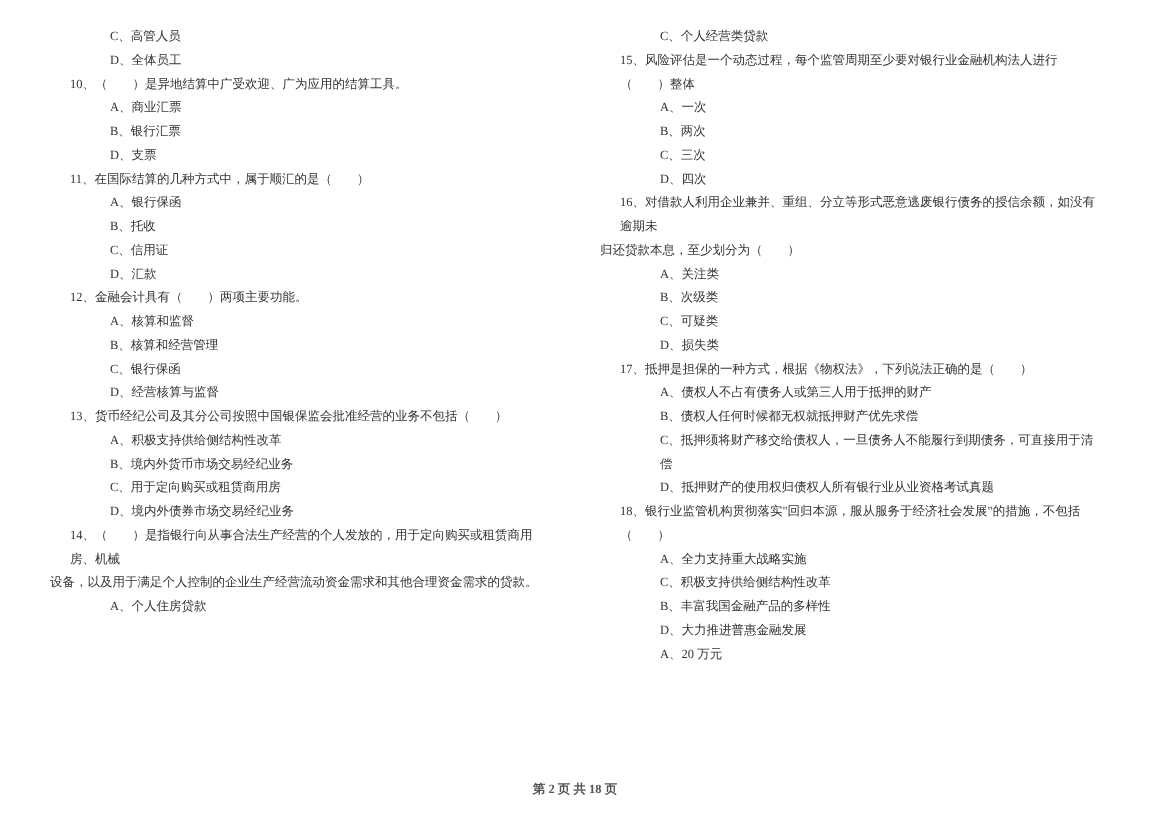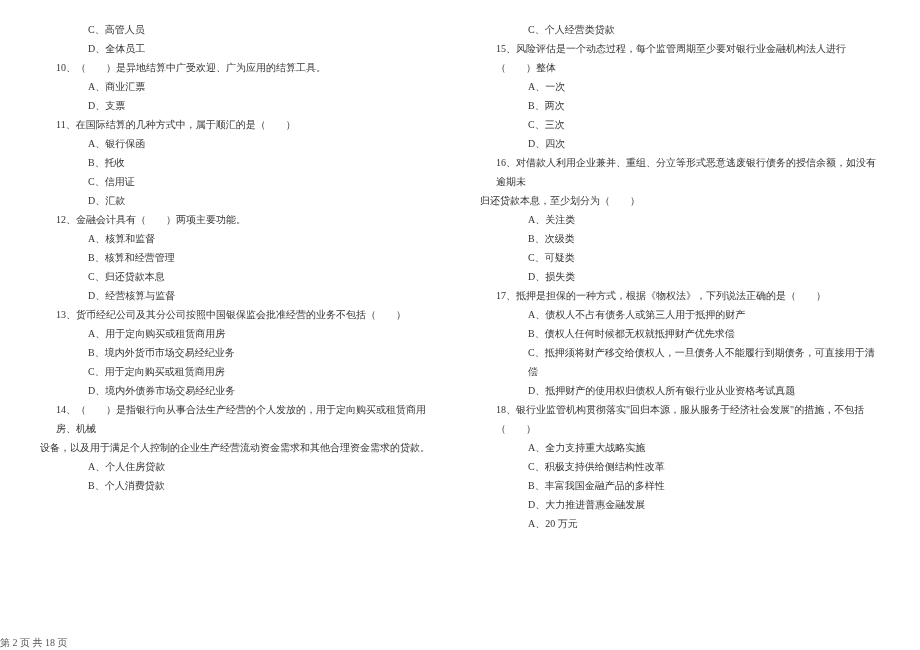"B、银行汇票" div.option { html: none -> <div>B、银行汇票</div> }
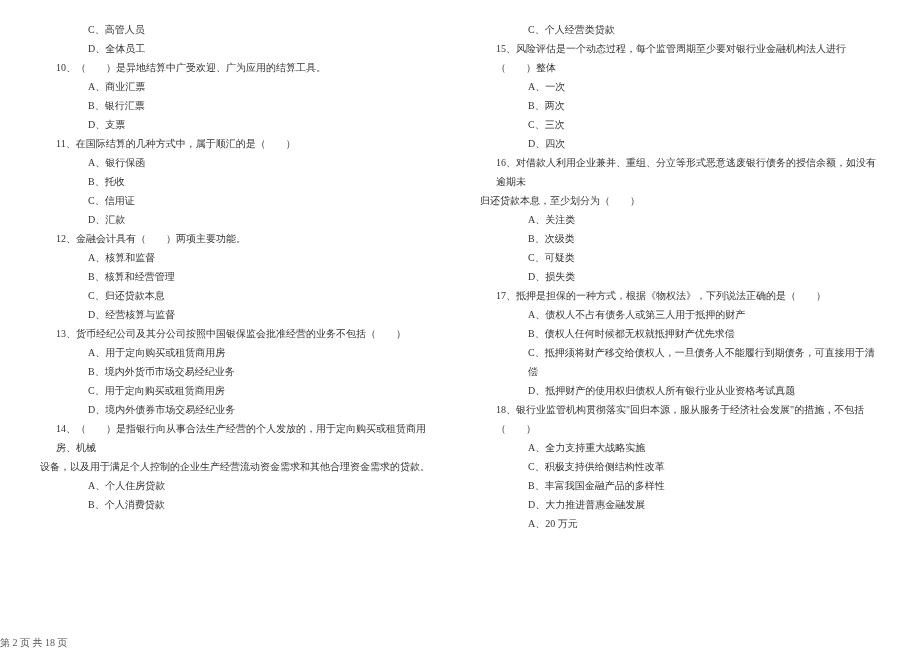"C、归还贷款本息" div.option { text: 归还贷款本息 -> 银行保函 }
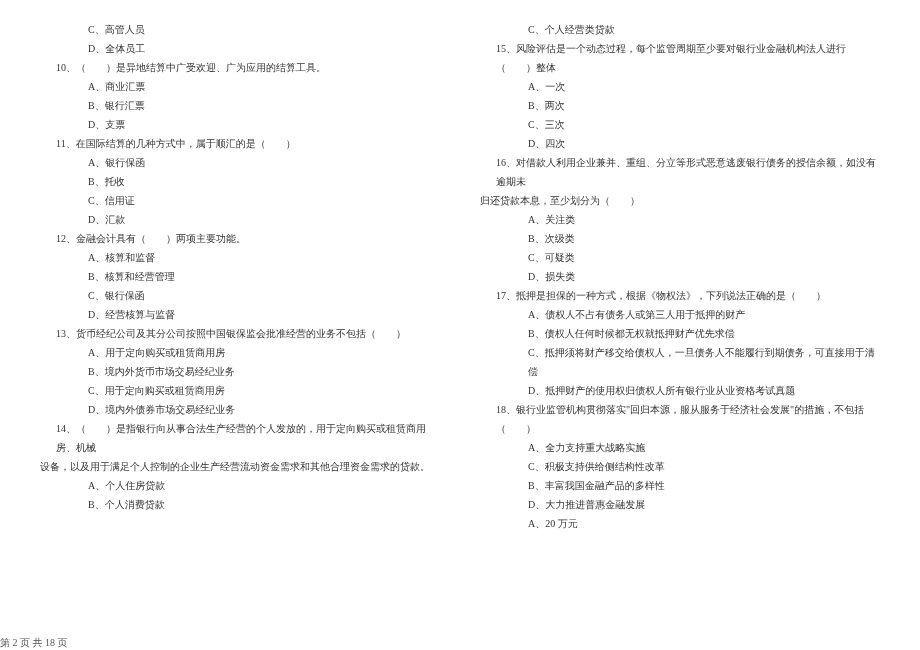"A、用于定向购买或租赁商用房" div.option { text: 用于定向购买或租赁商用房 -> 积极支持供给侧结构性改革 }
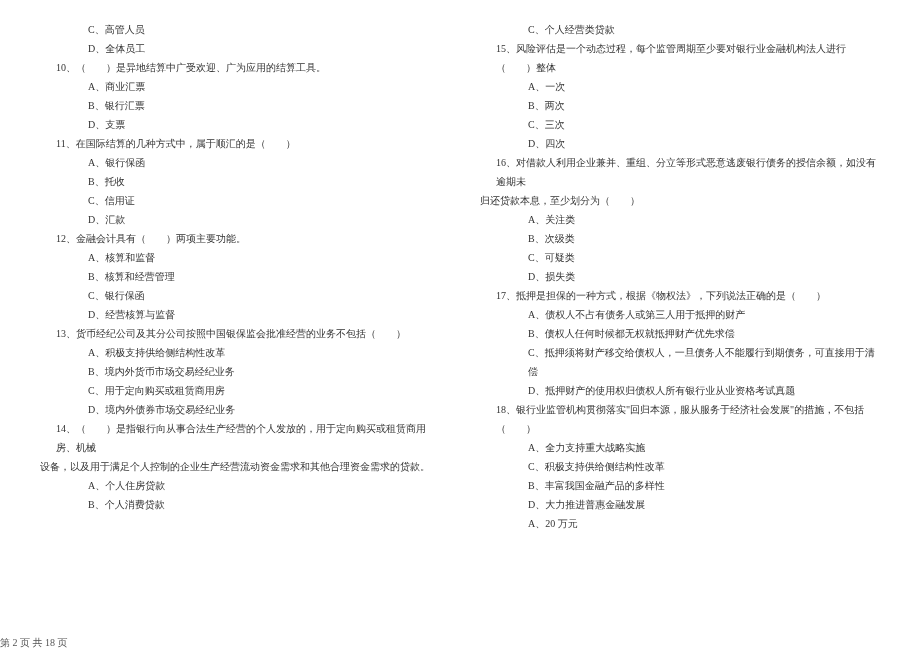"B、个人消费贷款" div.option { html: <div>B、个人消费贷款</div> -> none }
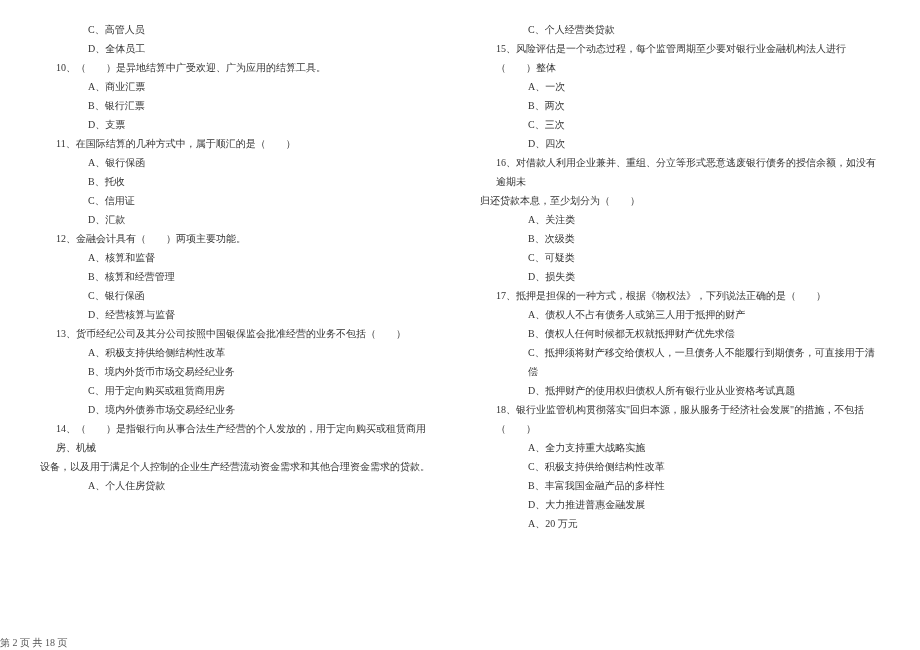"第 2 页 共 18" .footer { bottom: 0 -> 12px; font-weight: none -> bold; text-align: none -> center }
